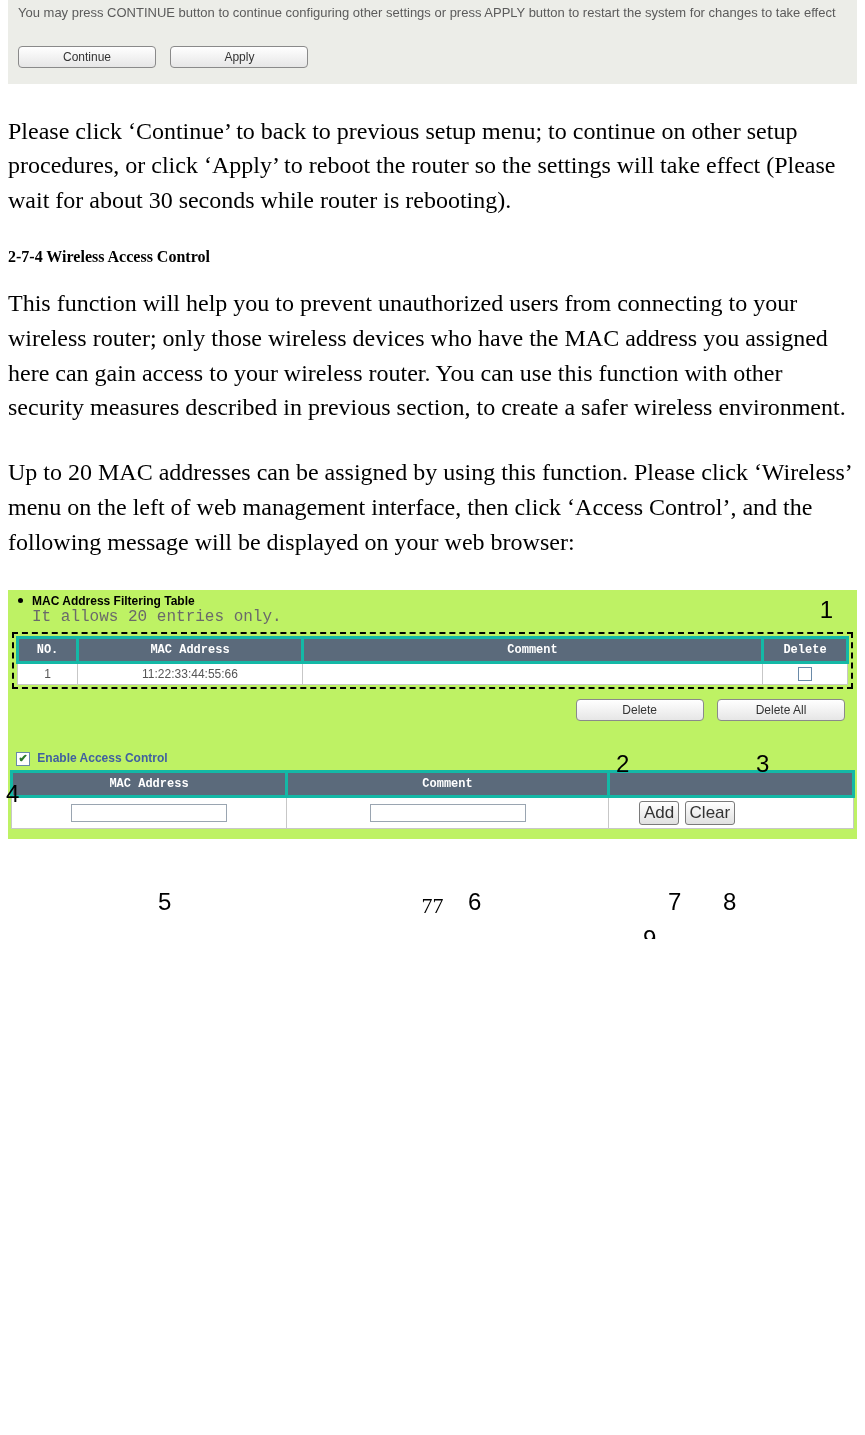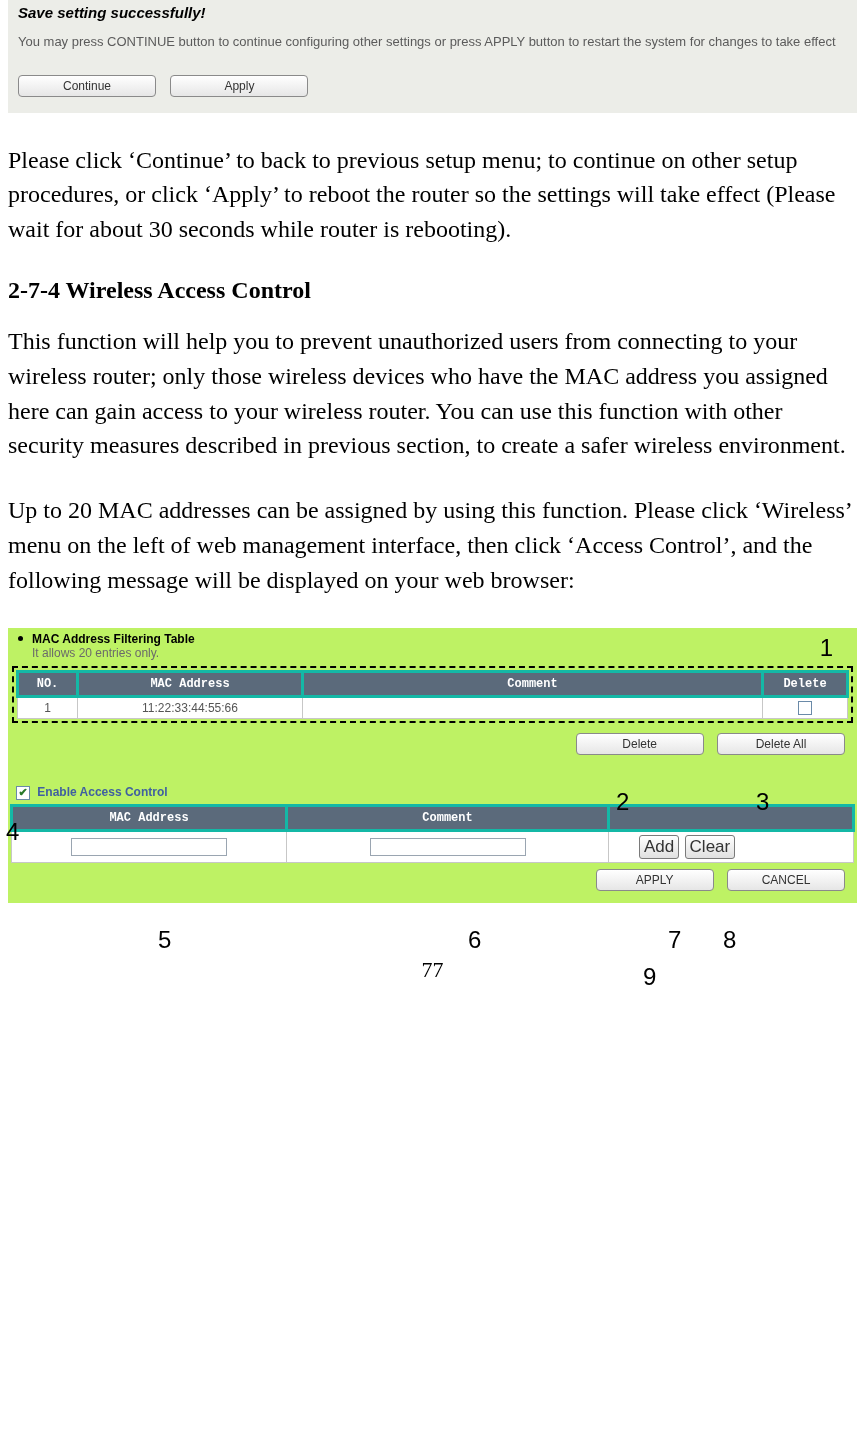"Save setting successfully!" div.save-title { html: <div>Save setting successfully!</div> -> none }
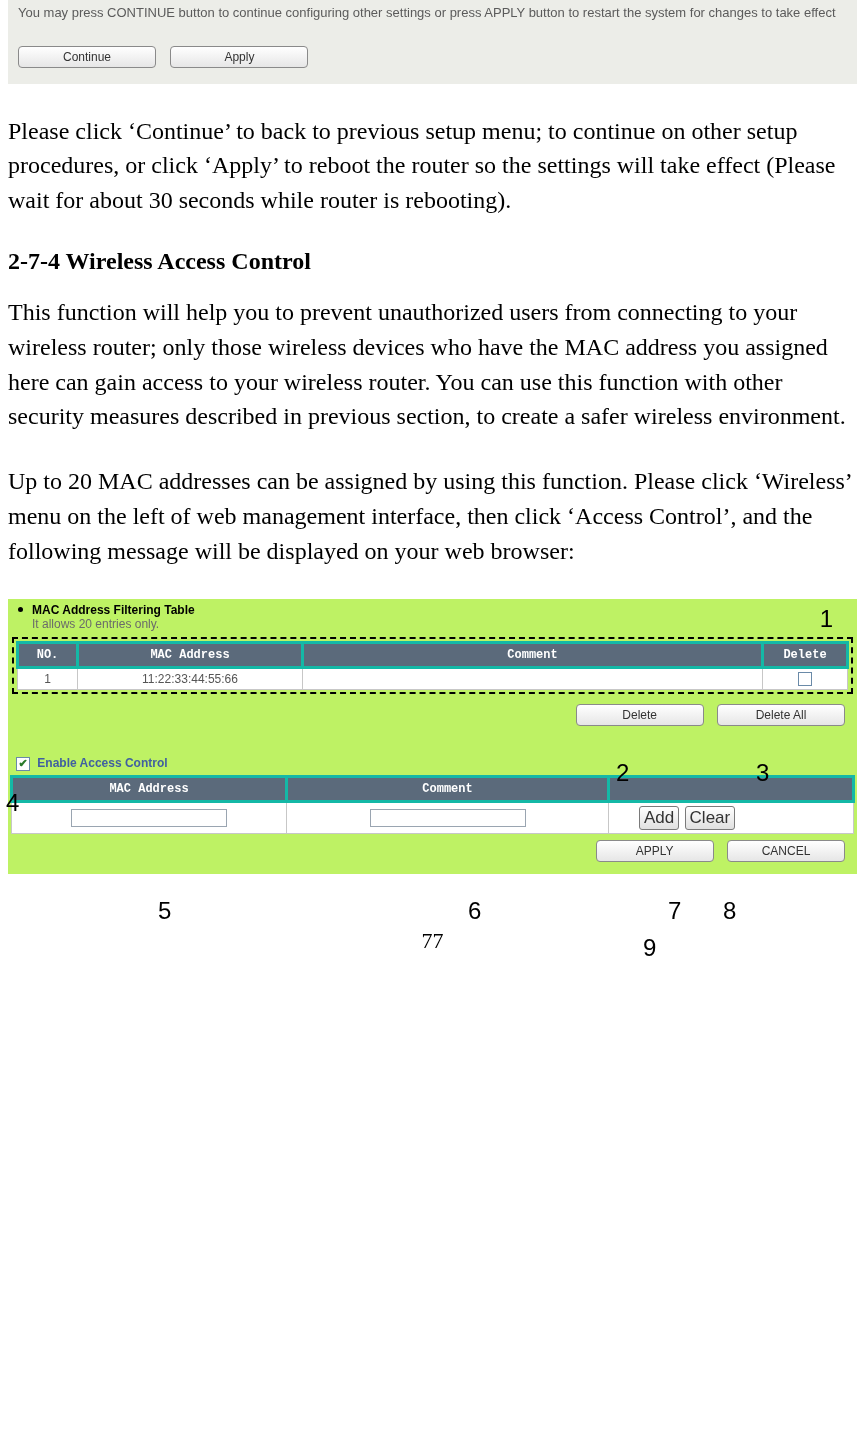"2-7-4 Wireless Access Control" .sec-title { font-size: 24px -> 16px }
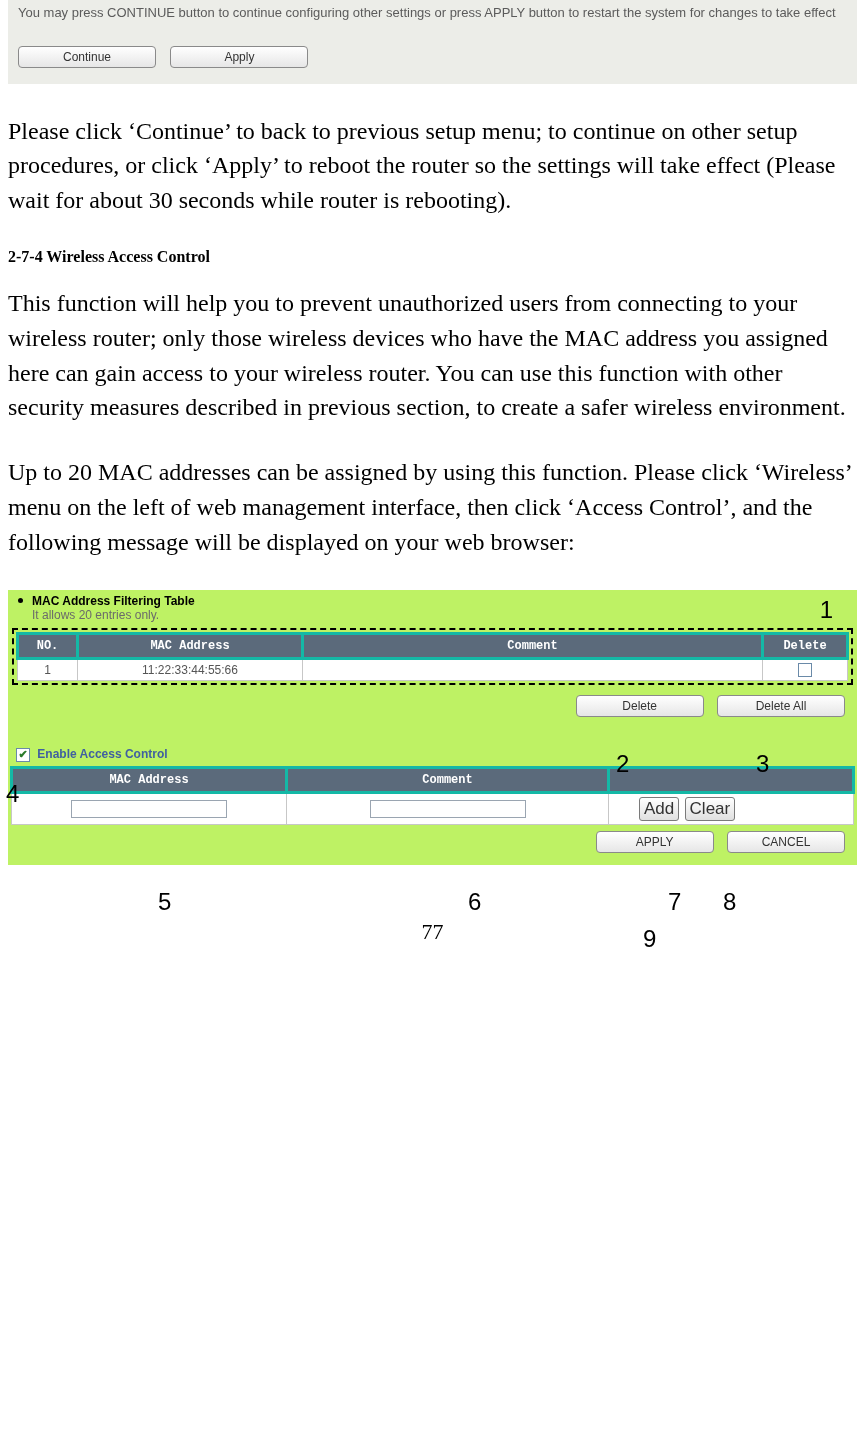"It allows 20 entries only." .filter-sub { font-family: none -> Liberation Mono, monospace; font-size: 12px -> 16px }
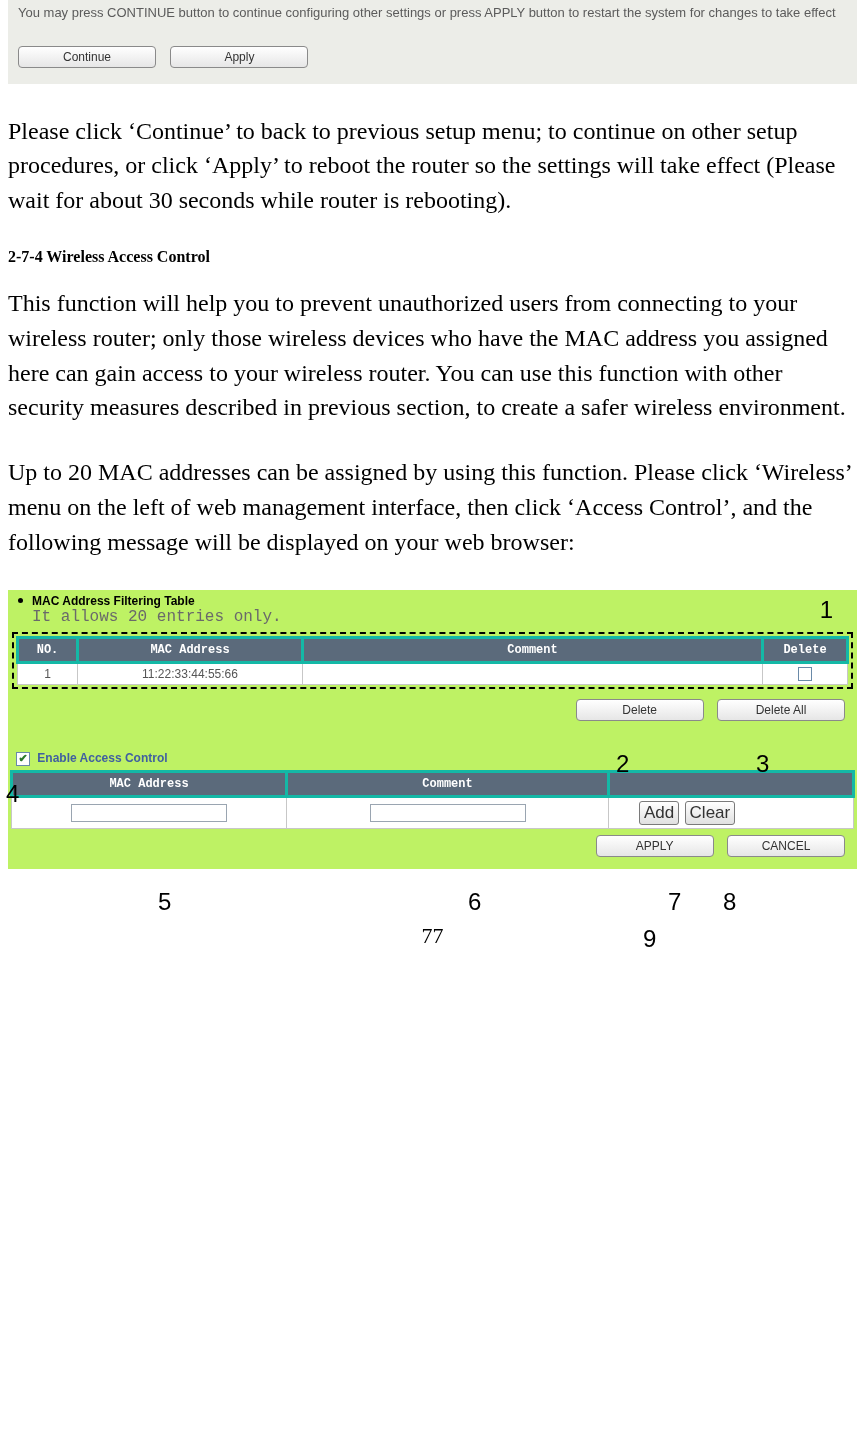"APPLY CANCEL" div.apply-row { html: <div> <span>APPLY</span> <span>CANCEL</span> </div> -> none }
